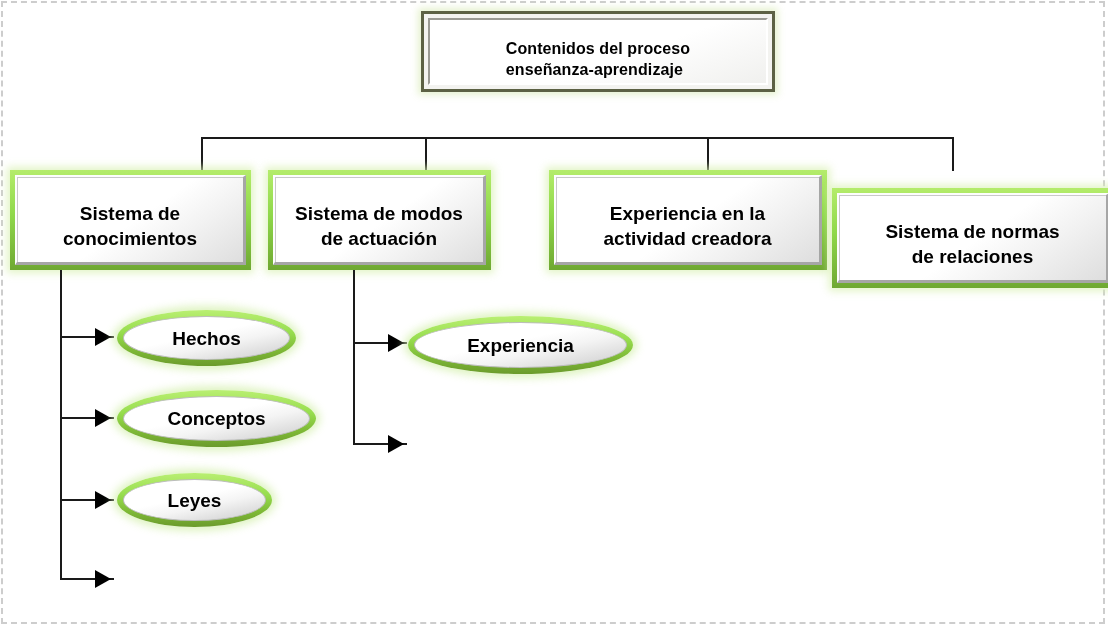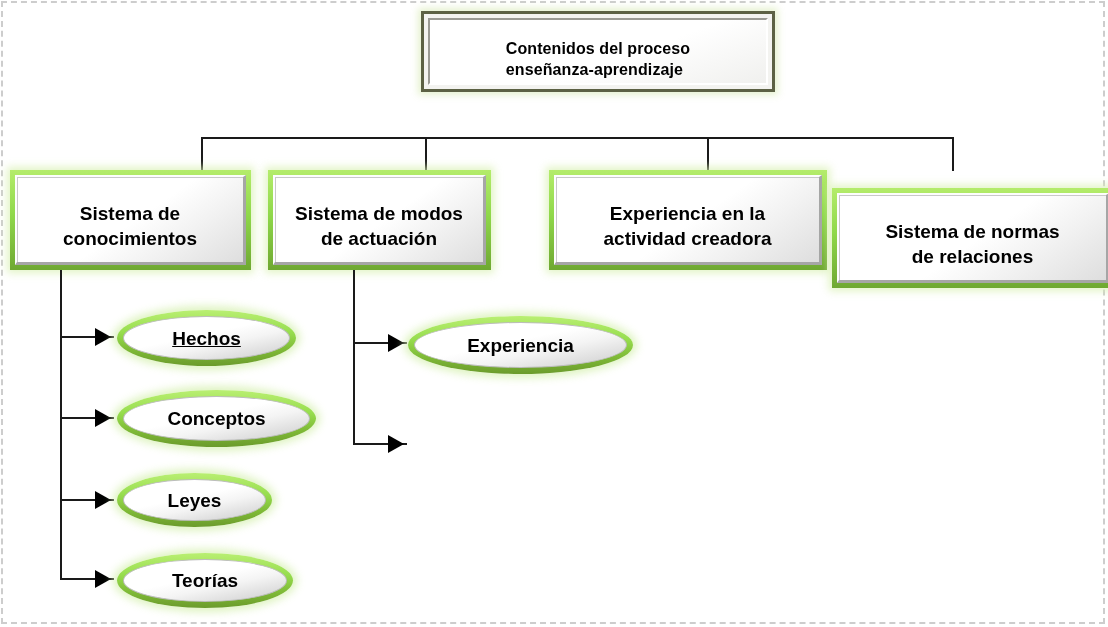"Hechos" div.ell { text-decoration: underline -> none }
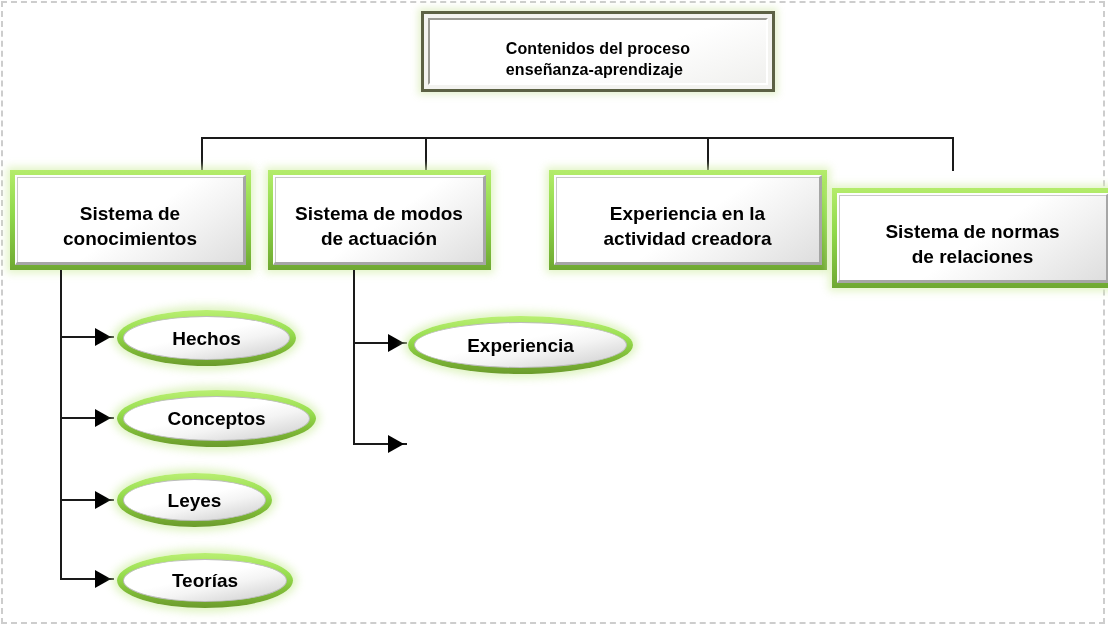"Teorías" div.ell { html: <div> <div> <div>Teorías</div> </div> </div> -> none }
